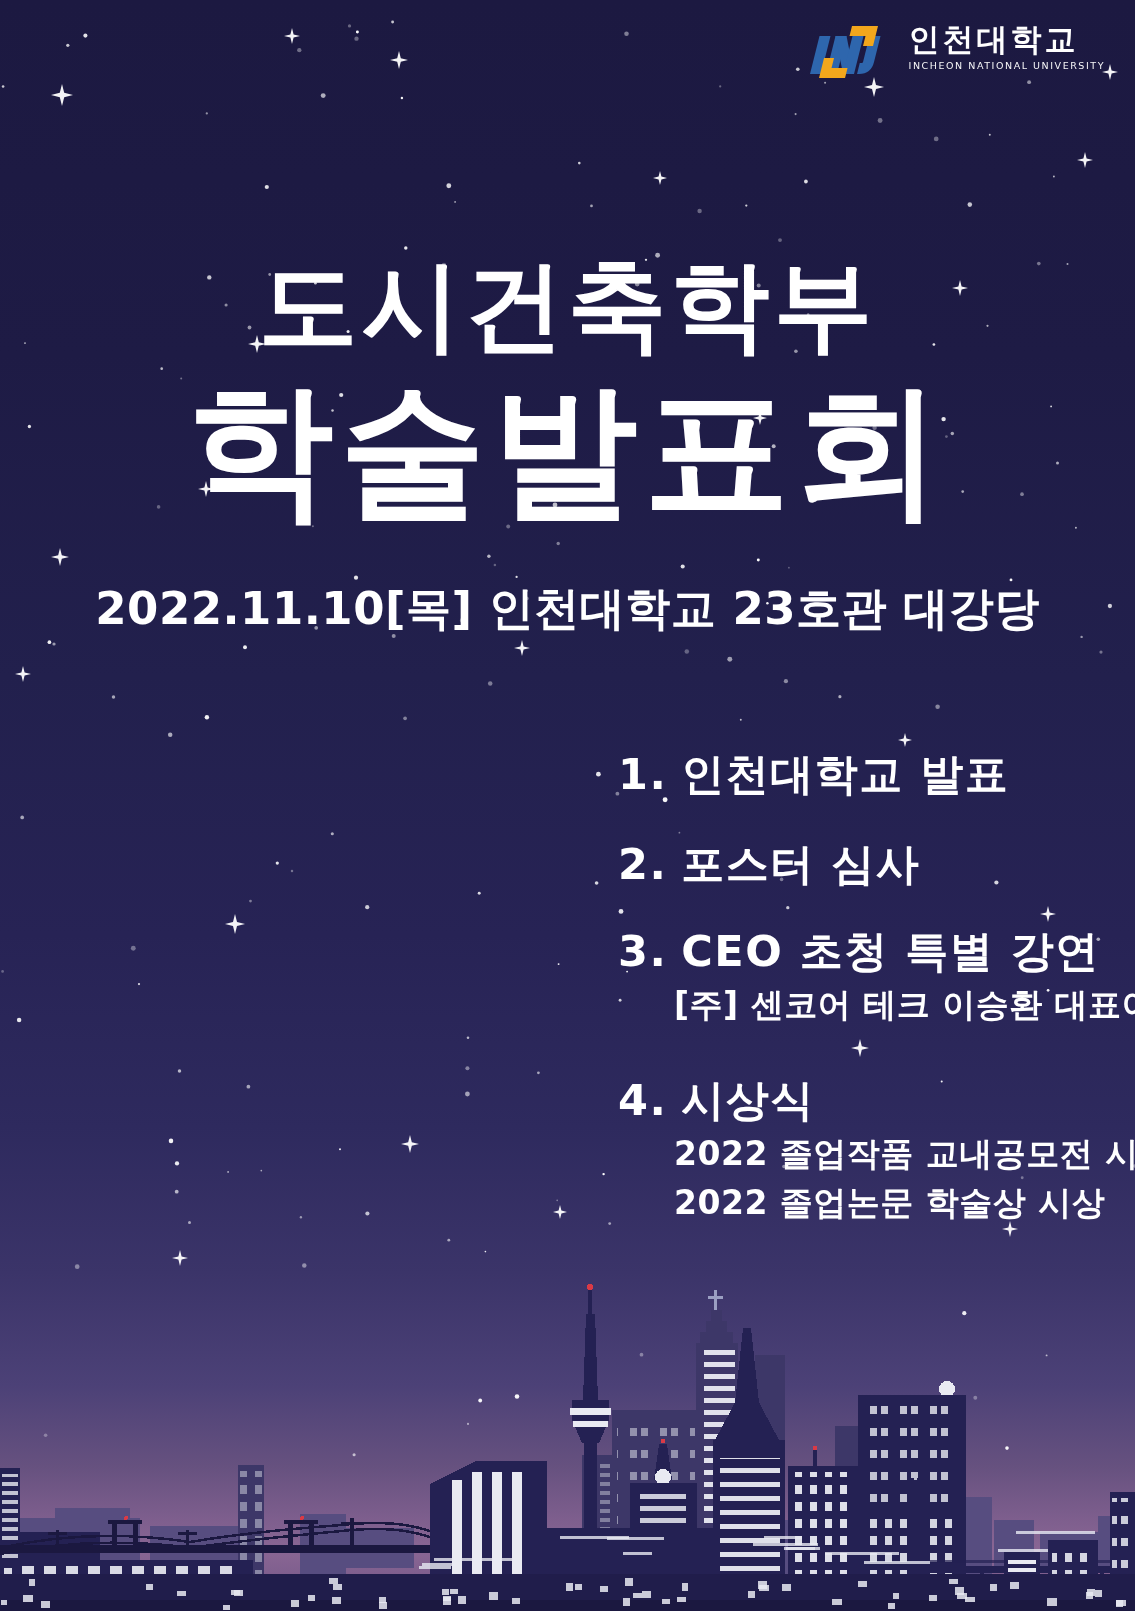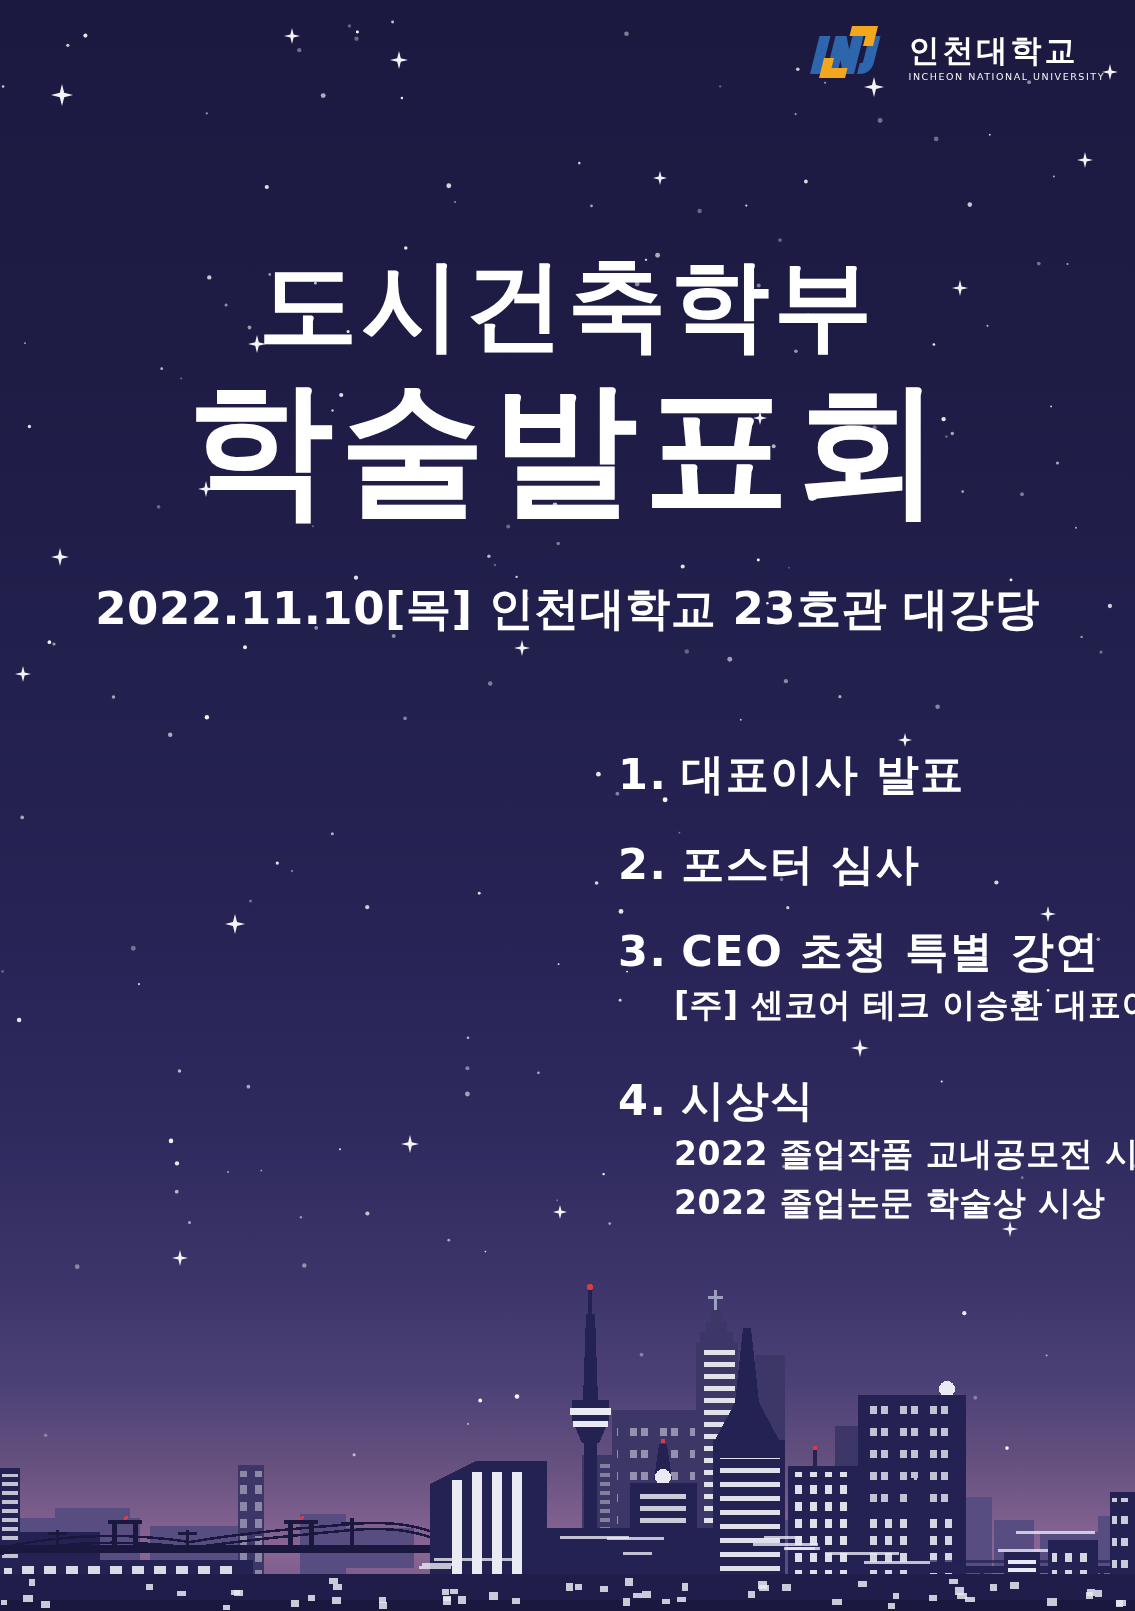"인천대학교" .logo { align-items: flex-end -> flex-start }
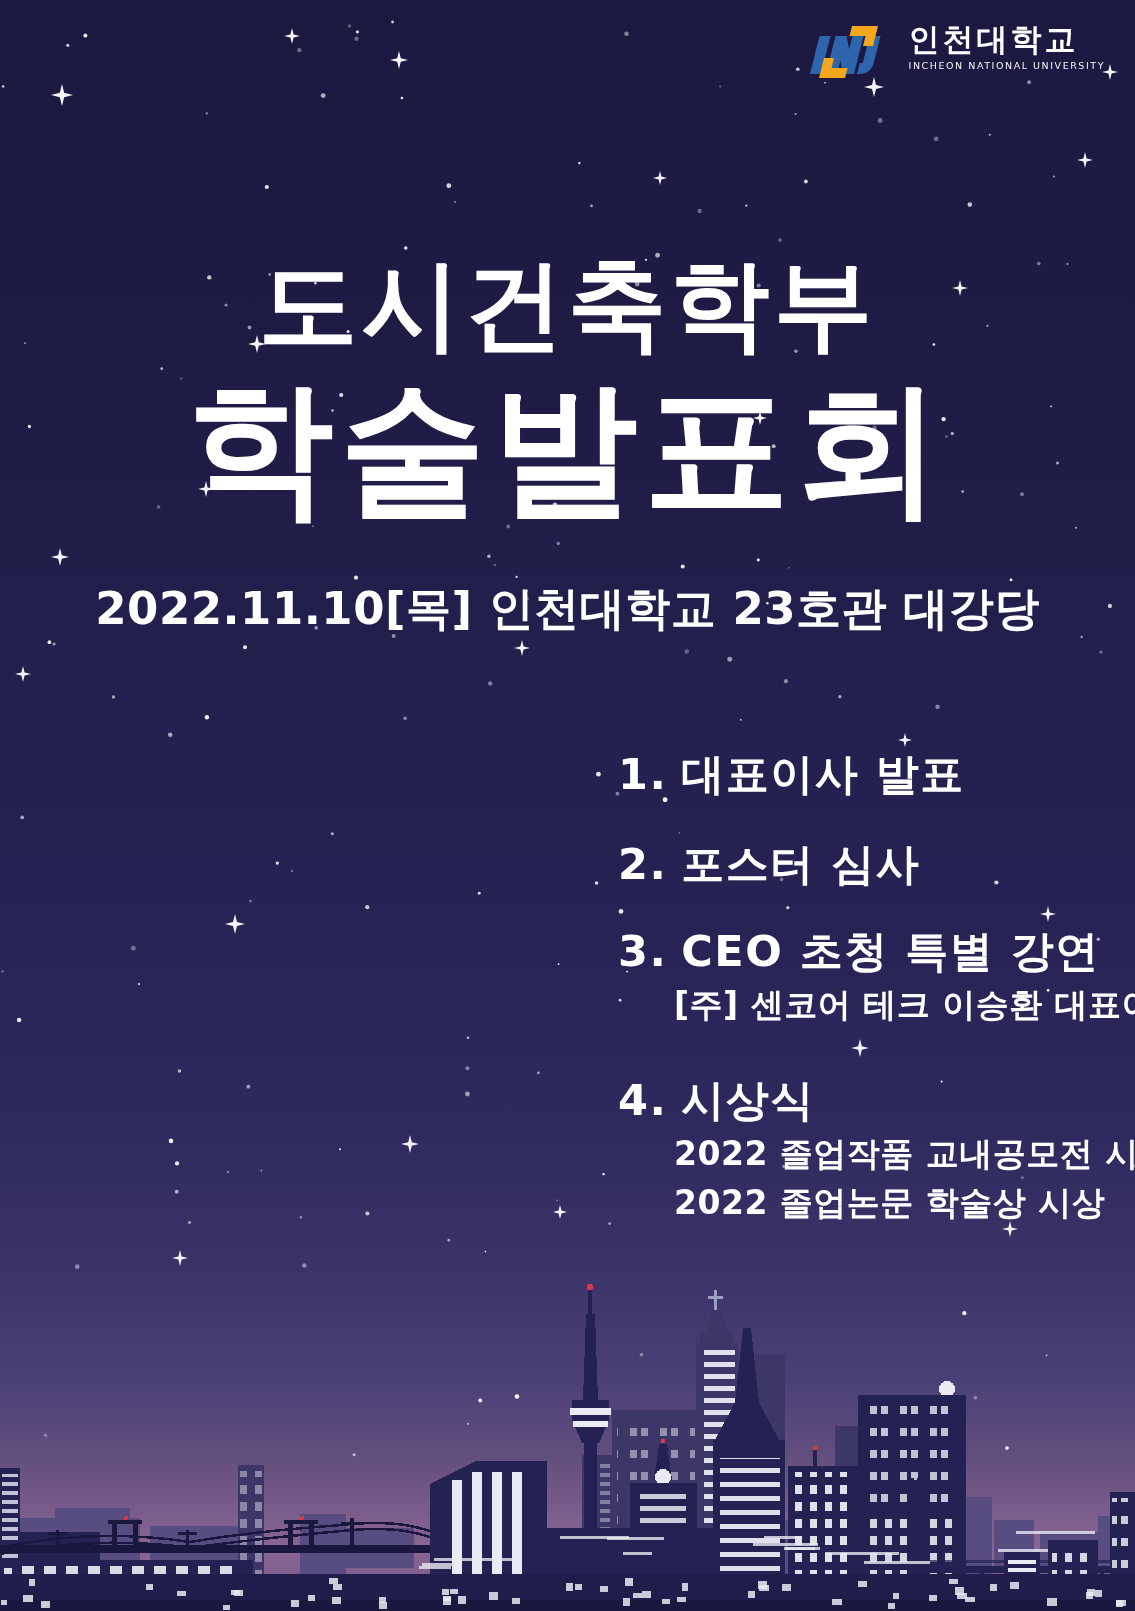"도시건축학부" .title-block { font-family: Liberation Serif, serif -> none }
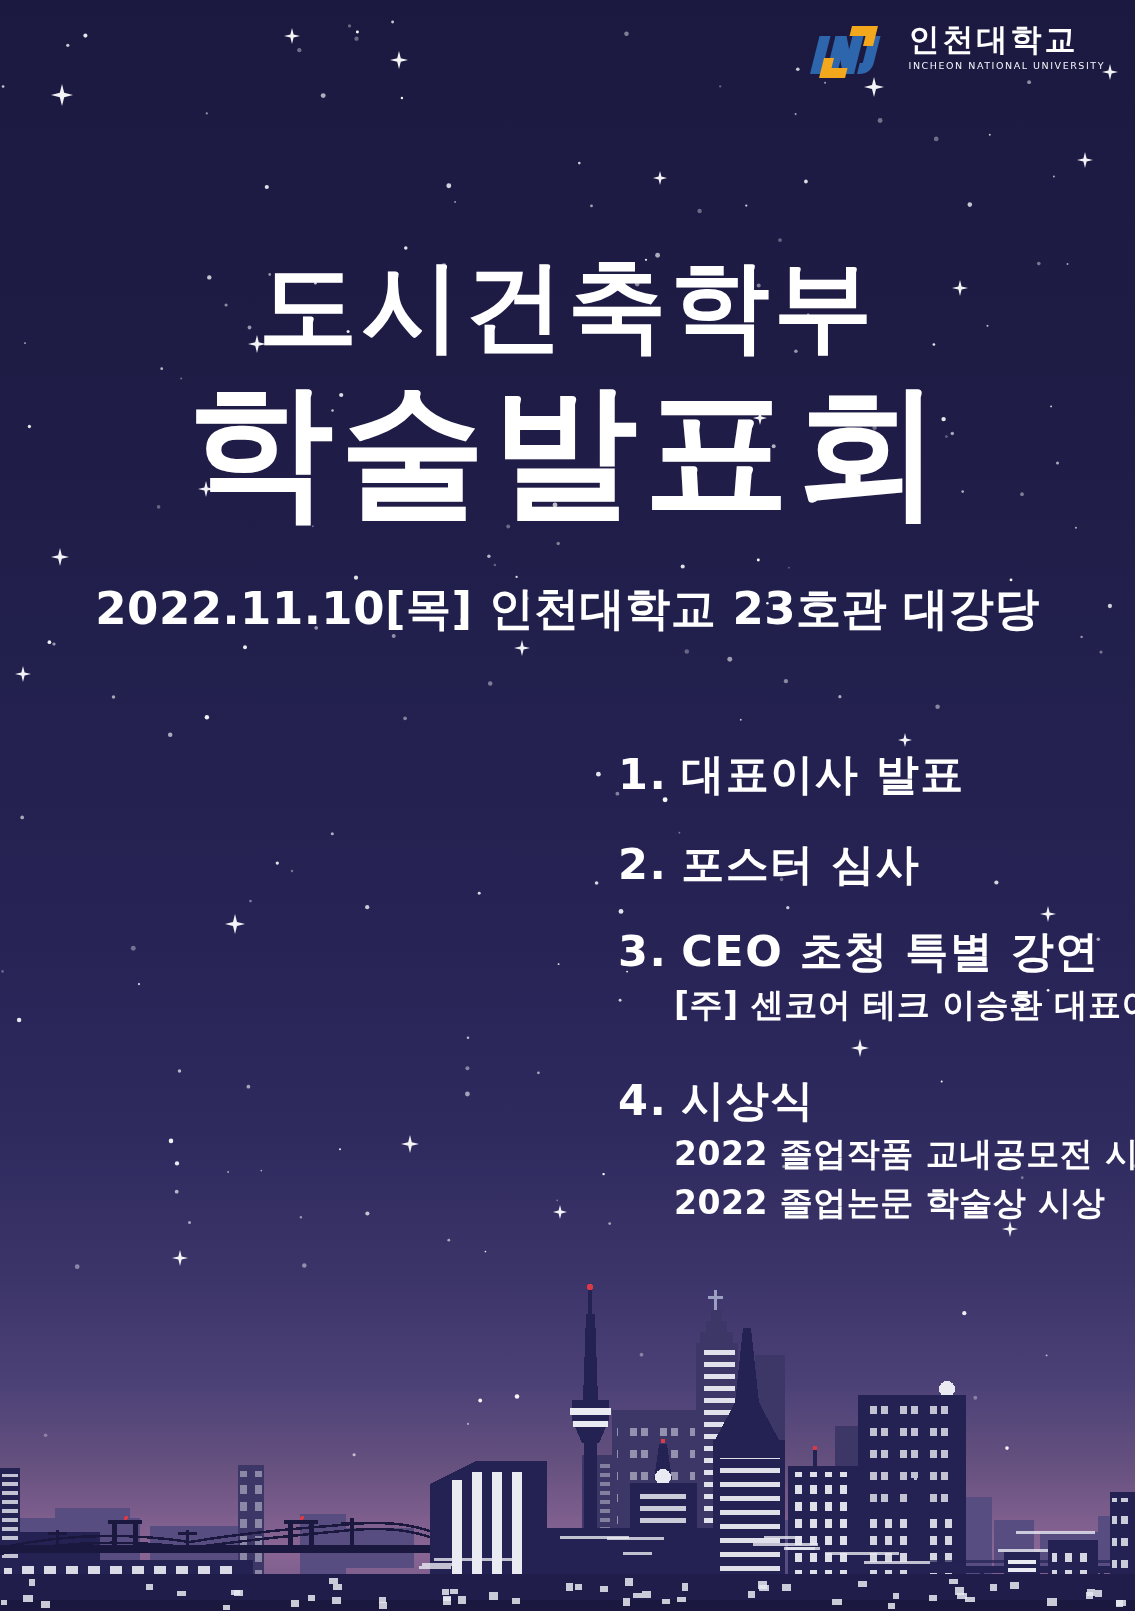"대표이사 발표" span.program-label { text: 대표이사 -> 인천대학교 }
